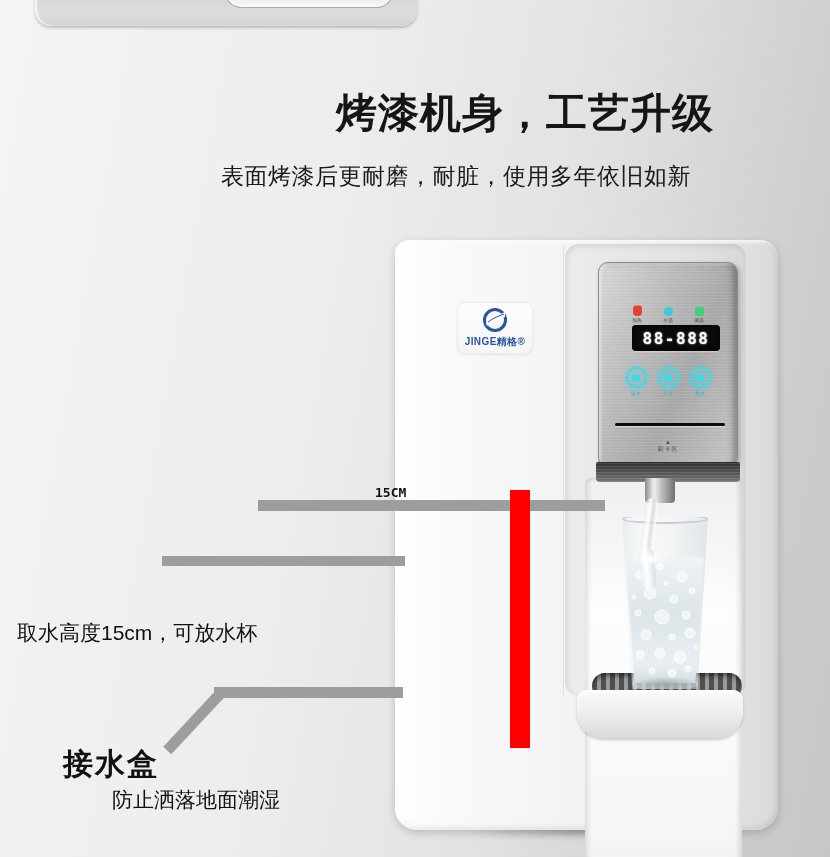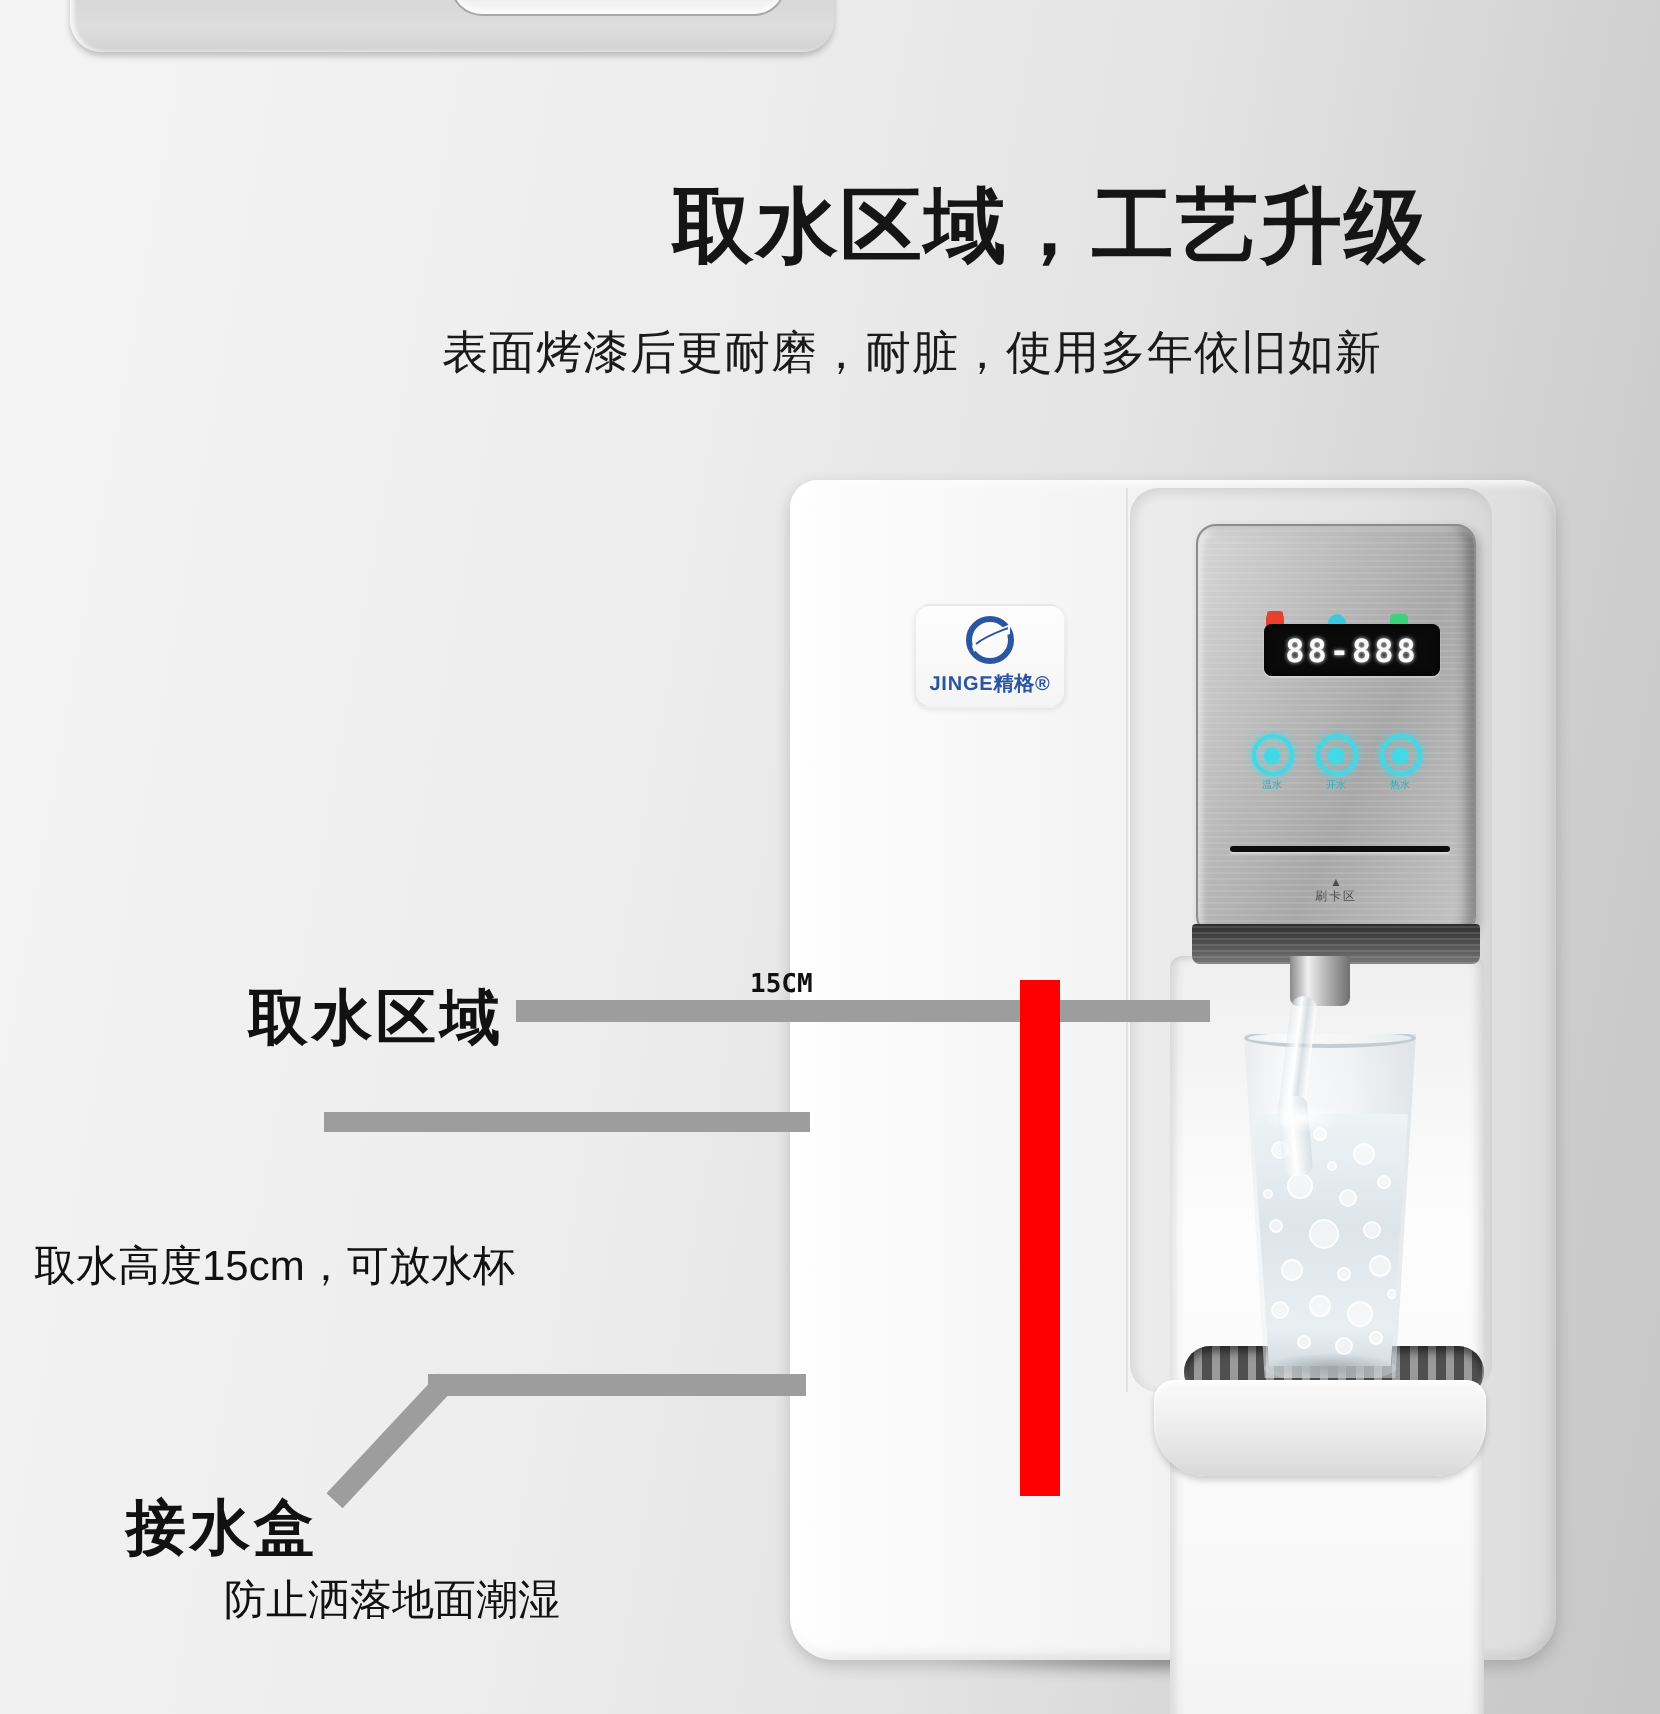"取水区域，工艺升级" div.title { text: 取水区域 -> 烤漆机身 }
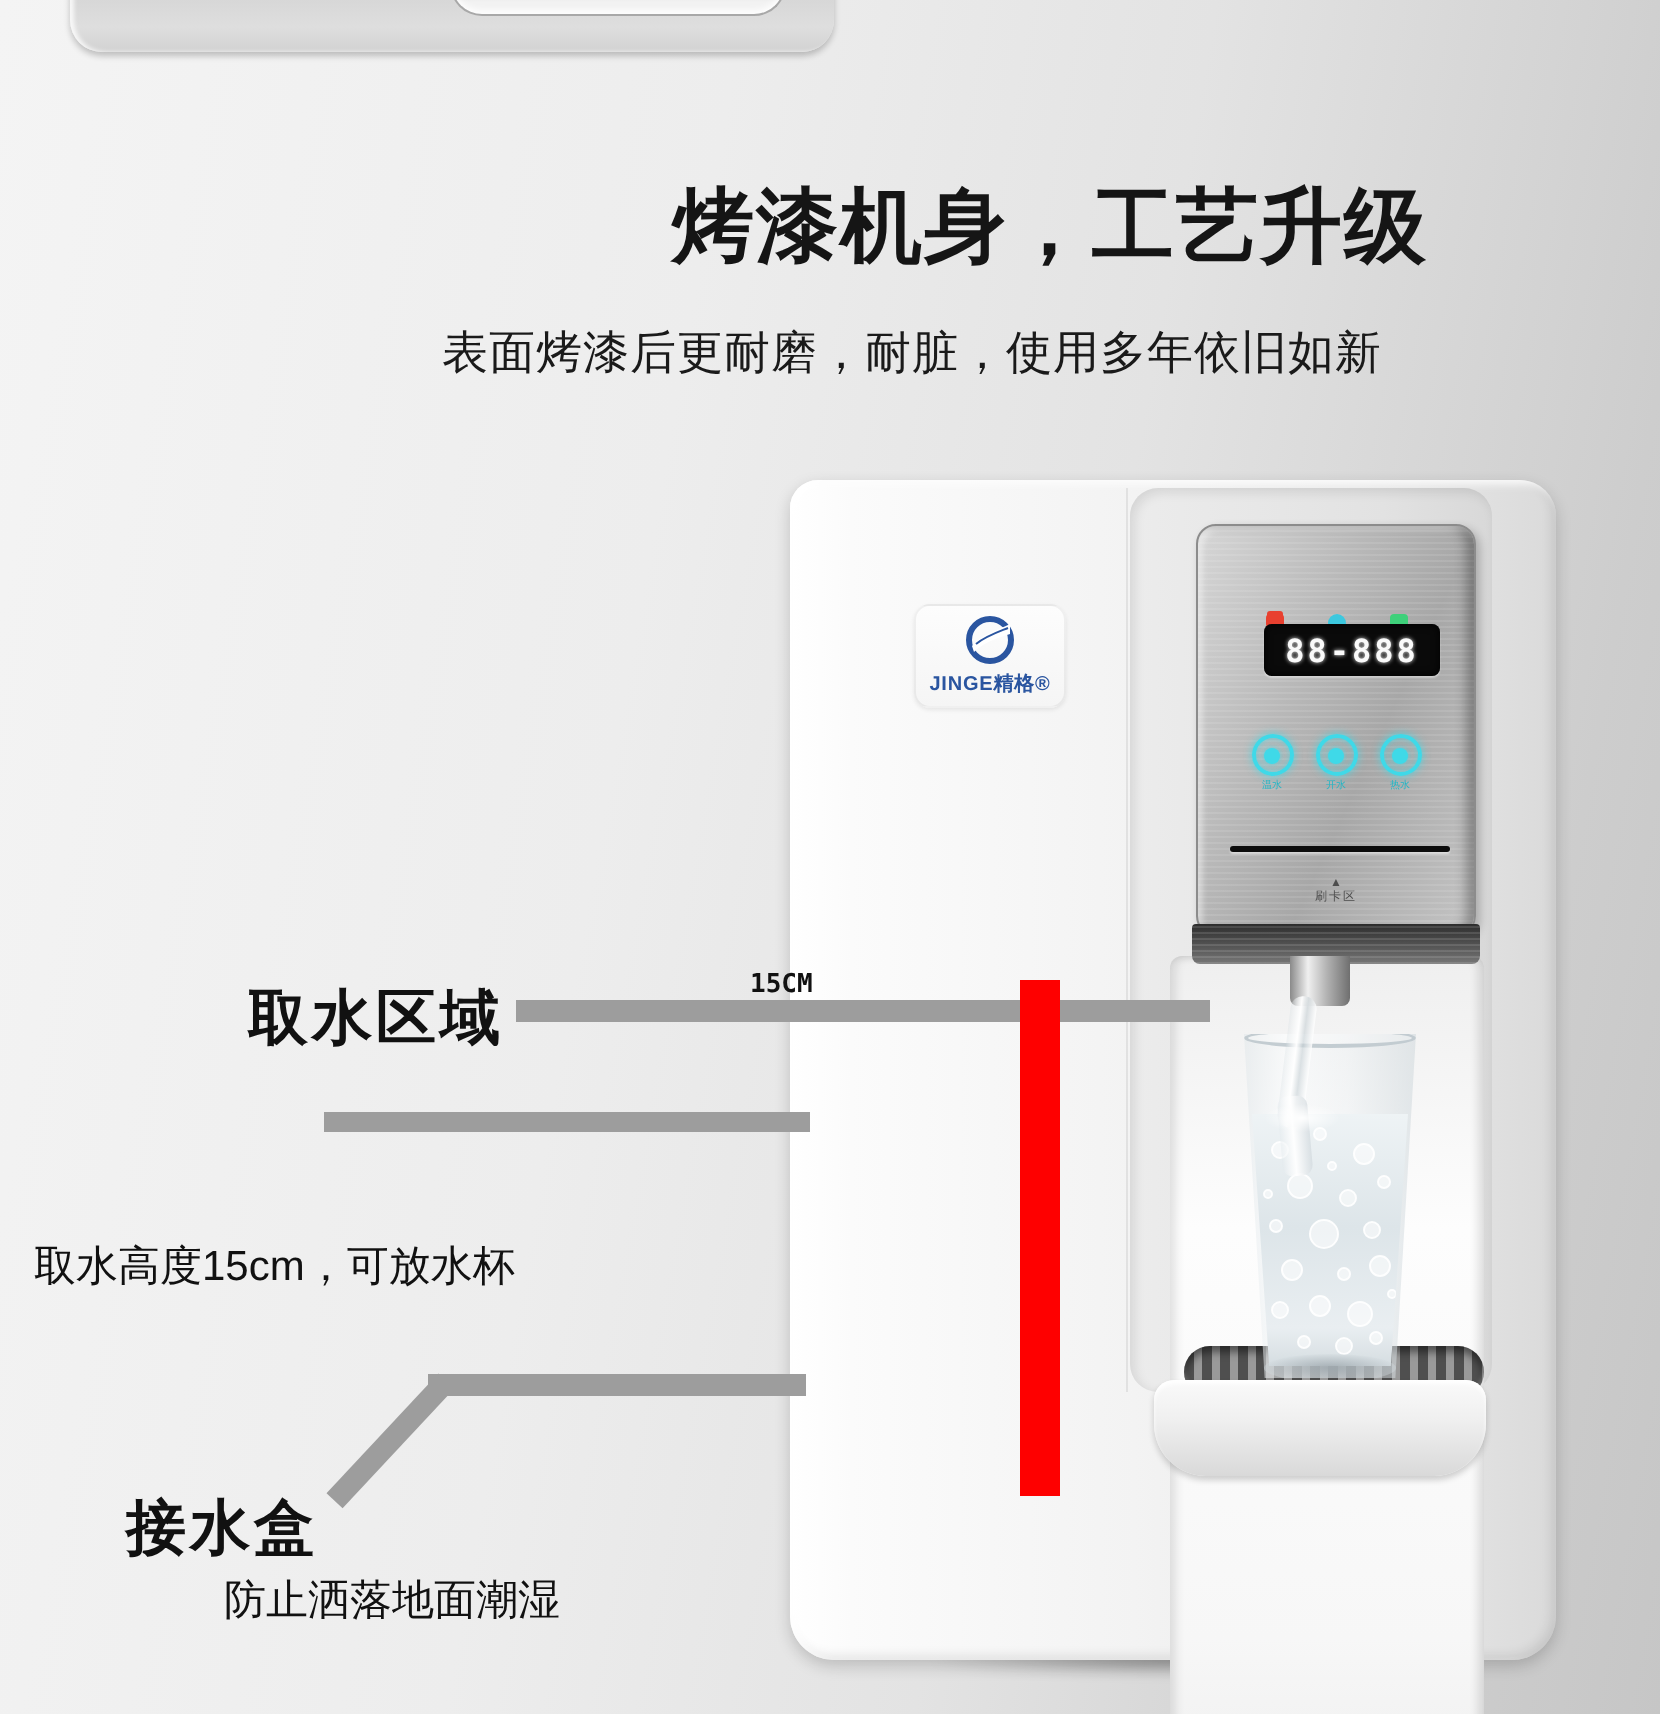"88-888" .display { top: 49px -> 62px }
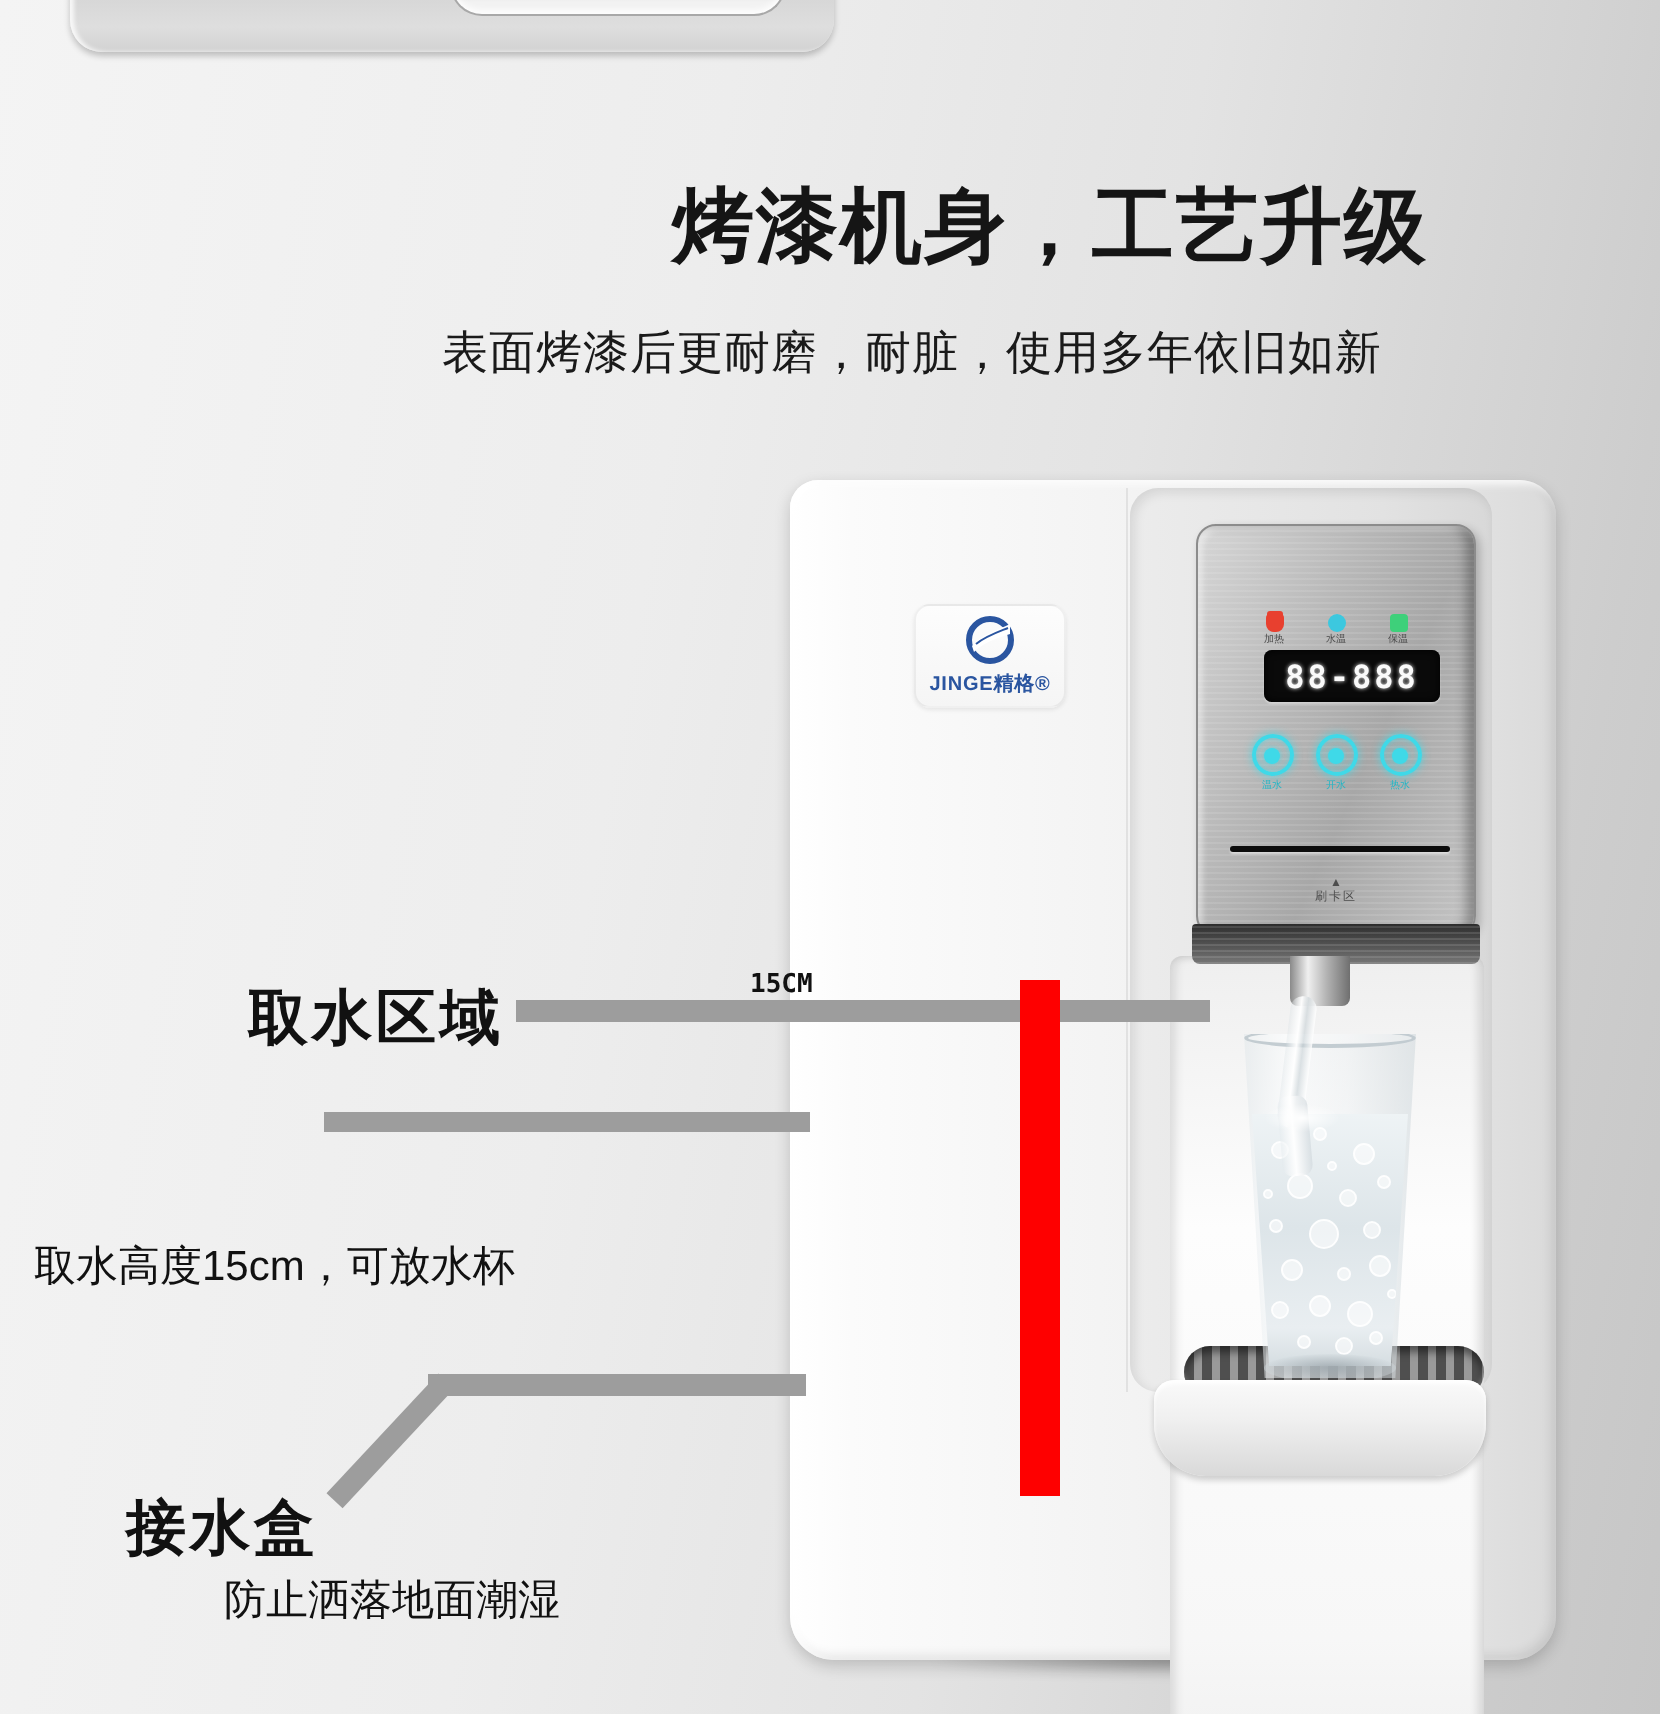"取水区域" div.label-pickup { html: <div>取水区域</div> -> none }
